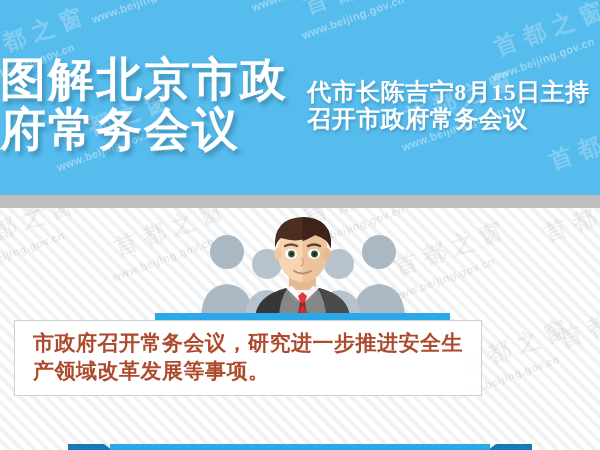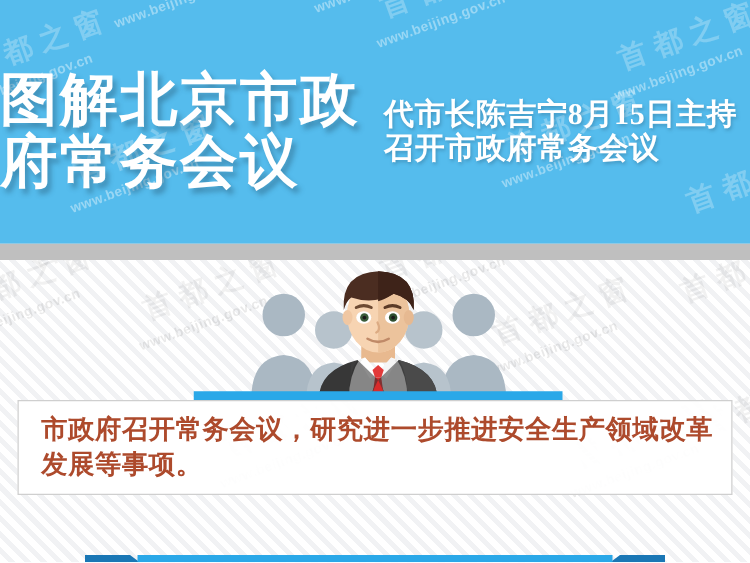"市政府召开常务会议，研究进一步推进安全生产领域改革发展等事项。" #statement-box { width: 572px -> 468px }
